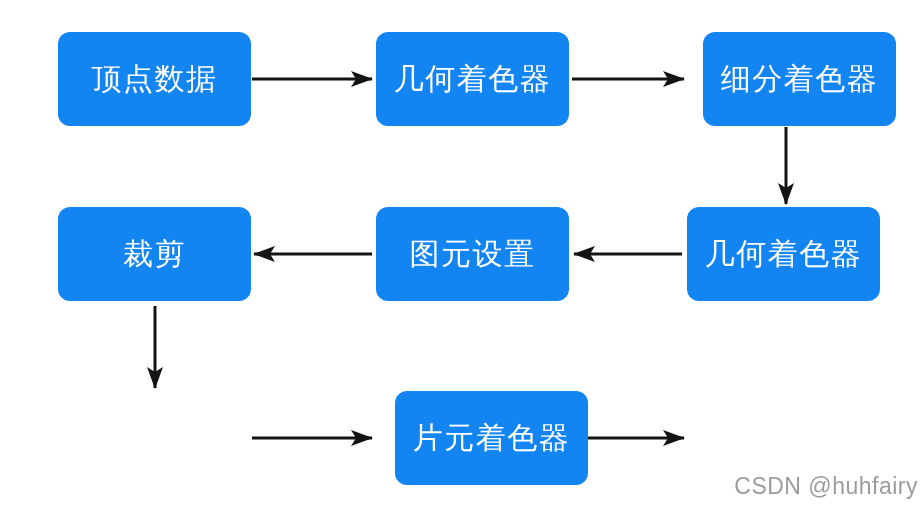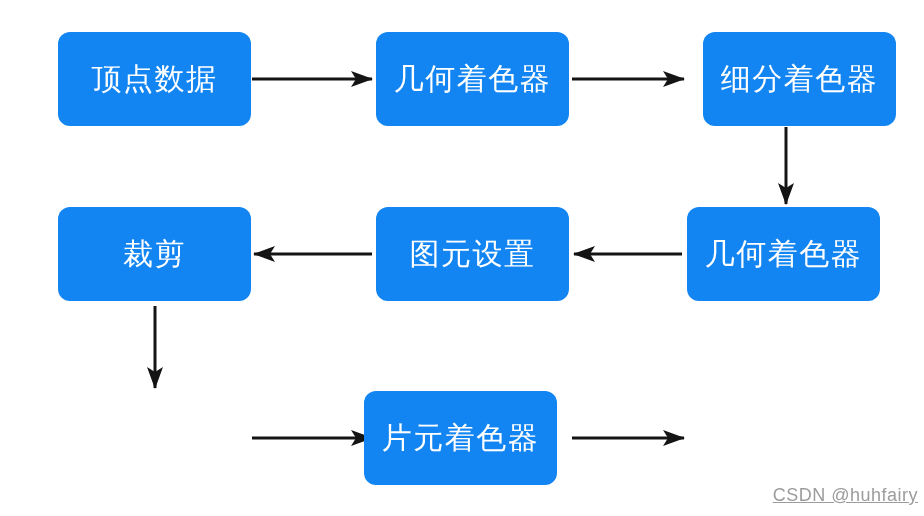"片元着色器" div.node { left: 364px -> 395px }
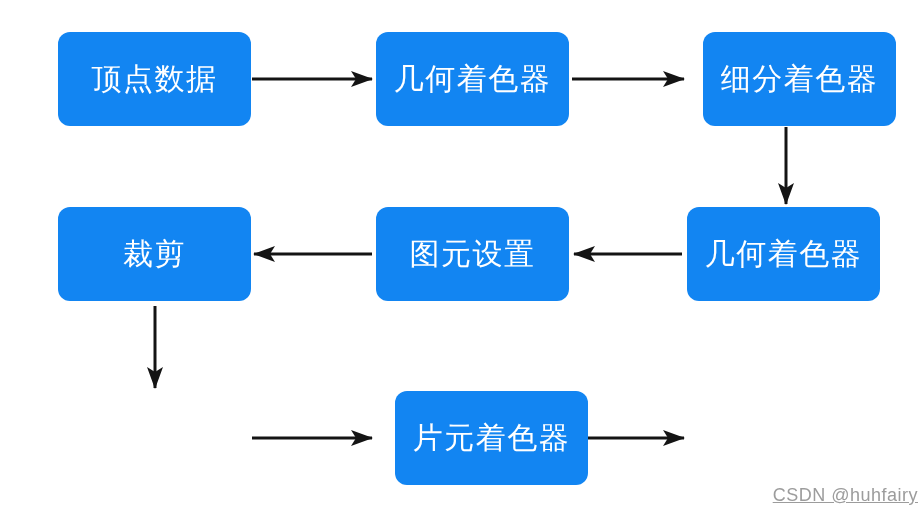"CSDN @huhfairy" .watermark { bottom: 10px -> 16px; font-size: 18px -> 23px; text-decoration: underline -> none }
